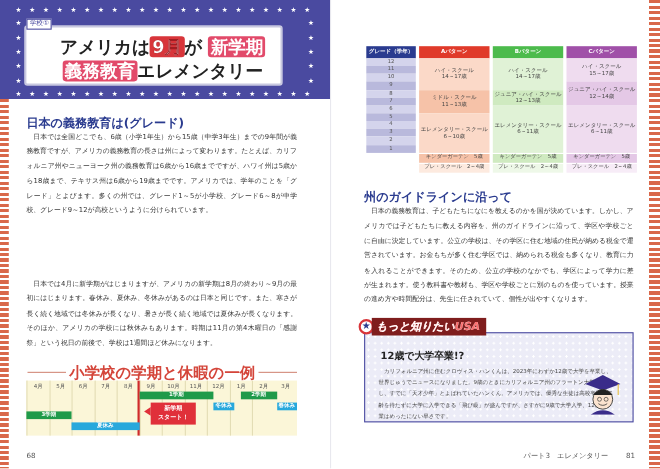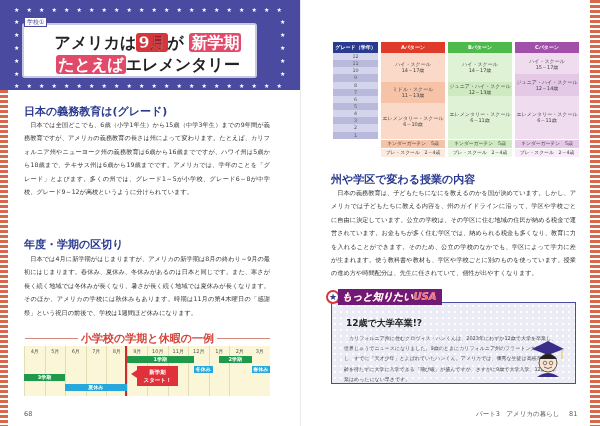"たとえば" span.hl-red2 { text: たとえば -> 義務教育 }
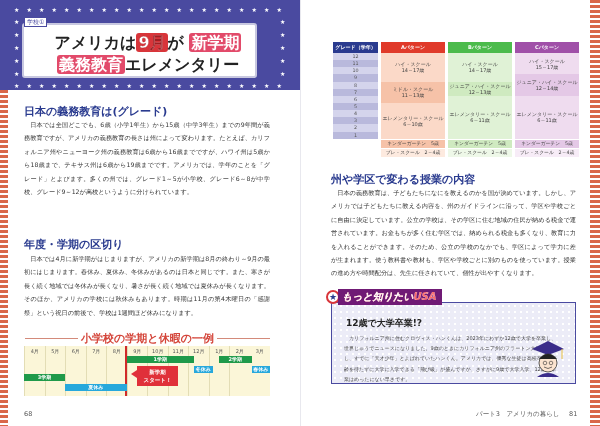"州や学区で変わる授業の内容" div.section-title { text: や学区で変わる授業の内容 -> のガイドラインに沿って }
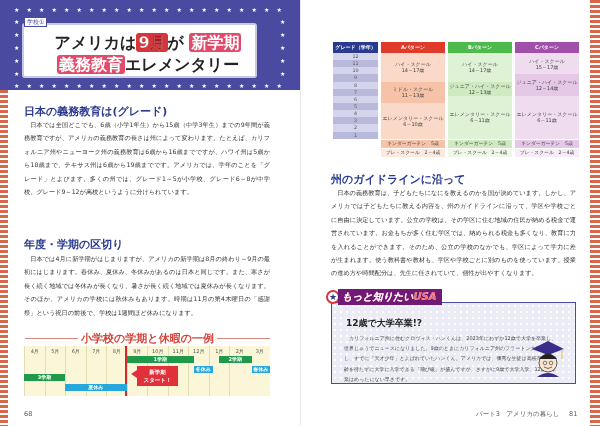"年度・学期の区切り" div.section-title { html: <div>年度・学期の区切り</div> -> none }
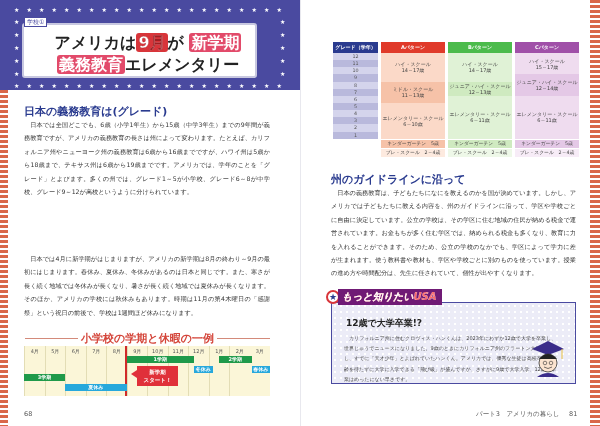"もっと知りたいUSA" .more-label { background: #701a75 -> #7f1d1d }
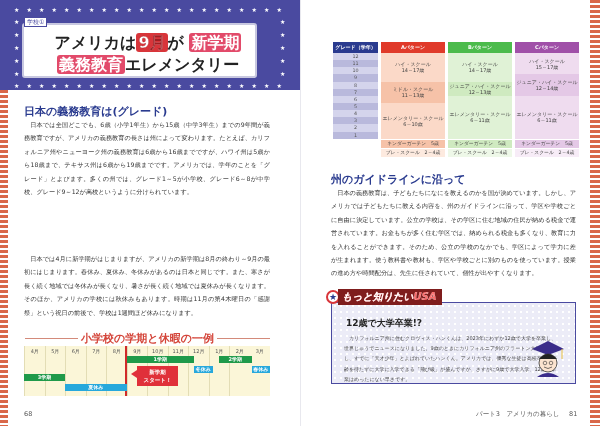"小学校の学期と休暇の一例" .chart-title { font-size: 11px -> 14px }
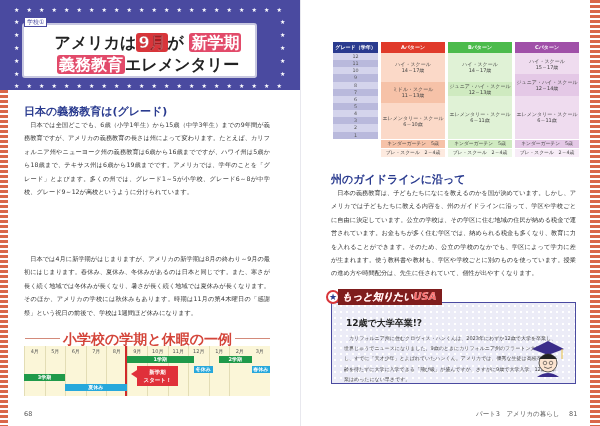"パート3 アメリカの暮らし" div.page-num { text: アメリカの暮らし -> エレメンタリー }
